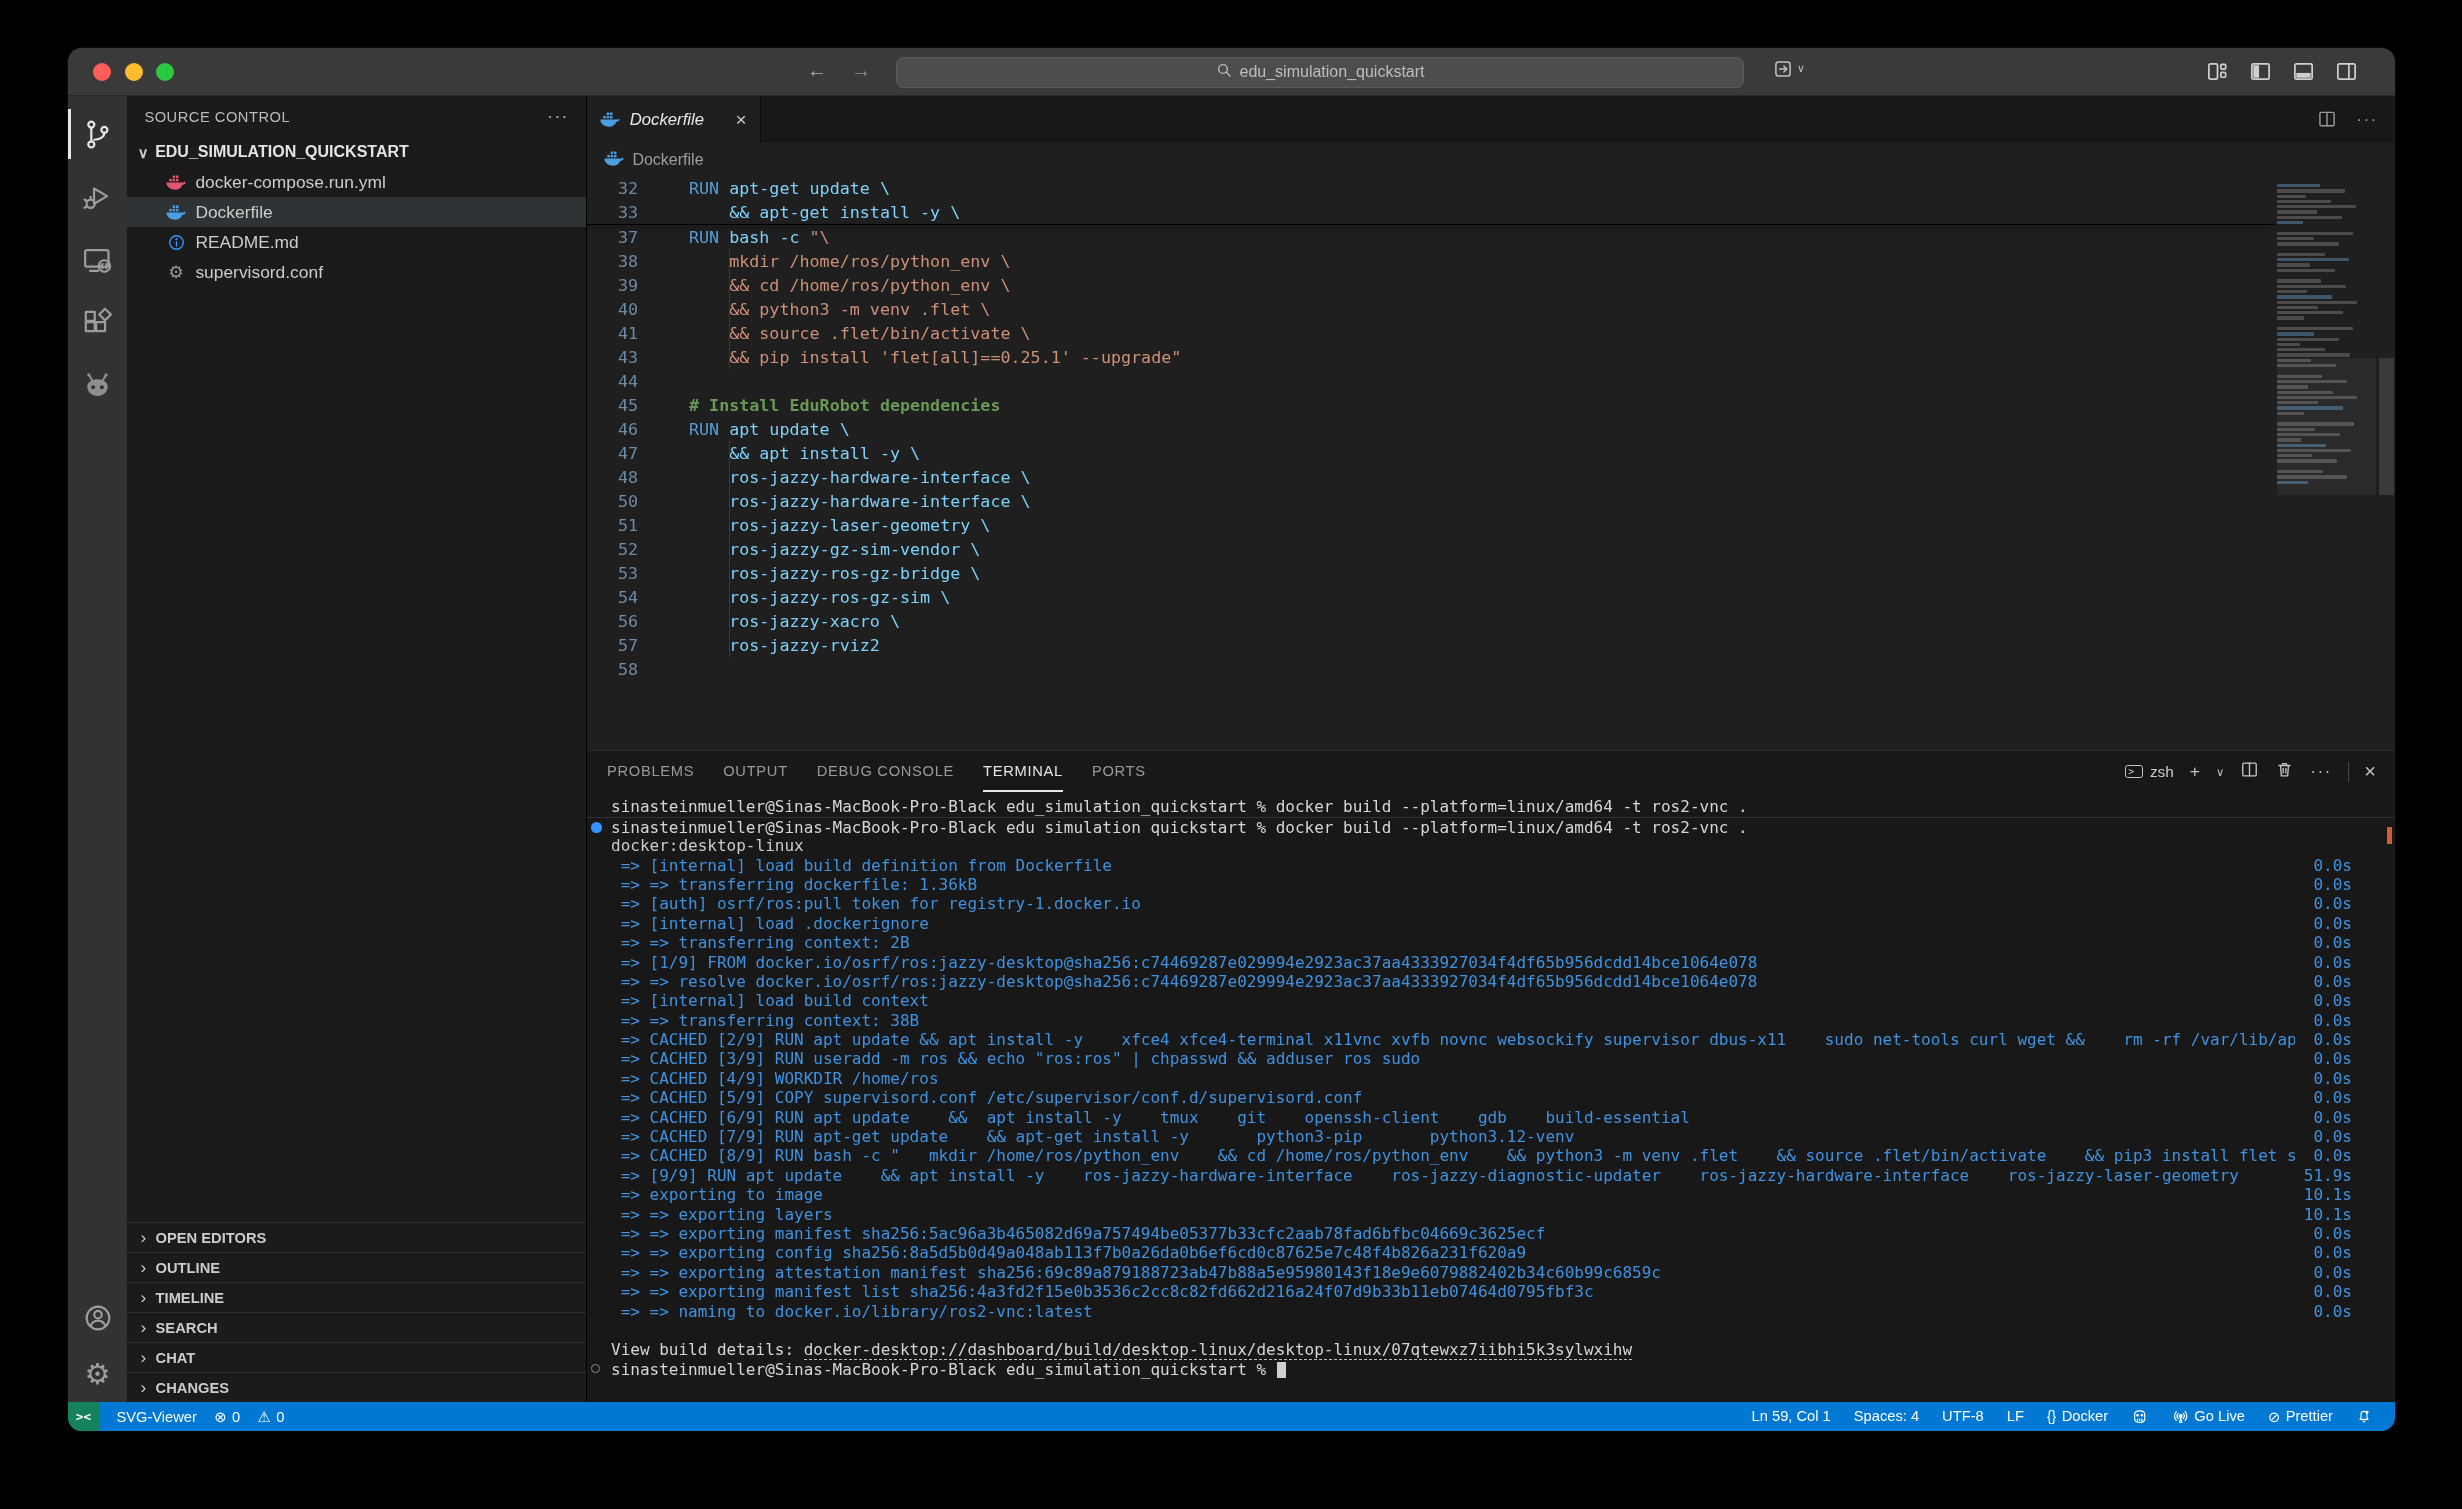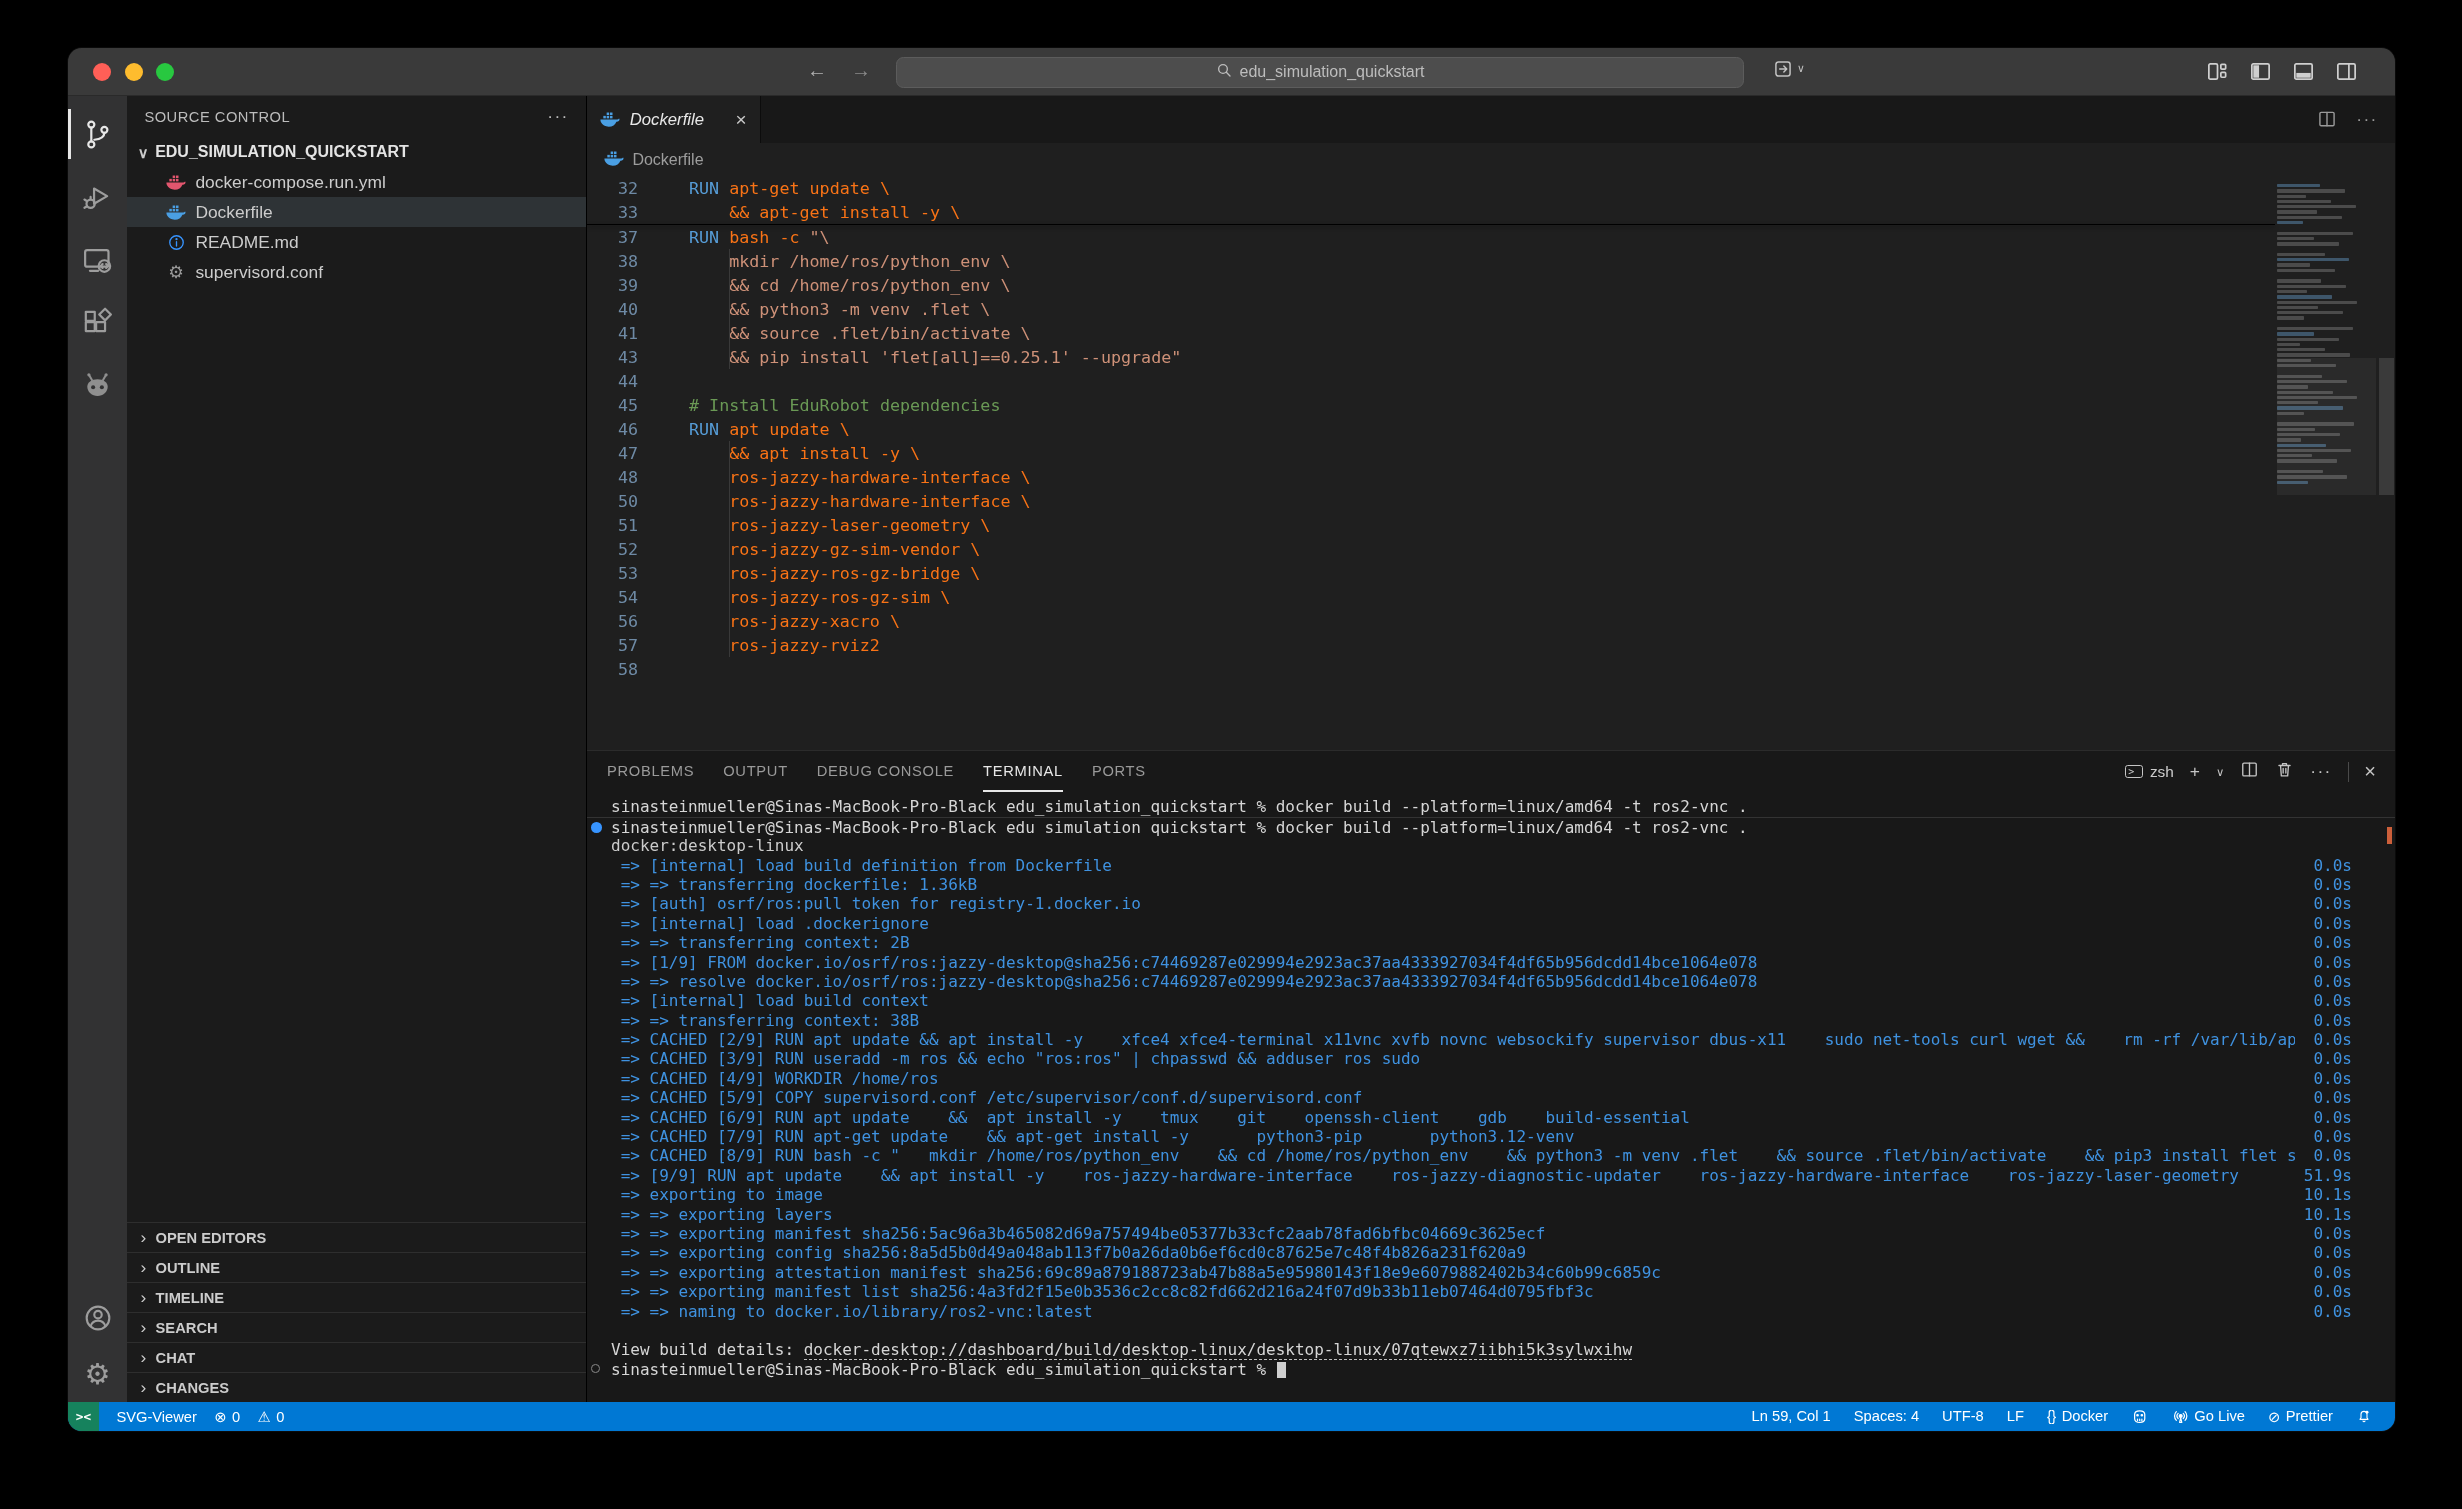"apt-get update \" .tok-fg { color: #f97316 -> #7dd3fc }
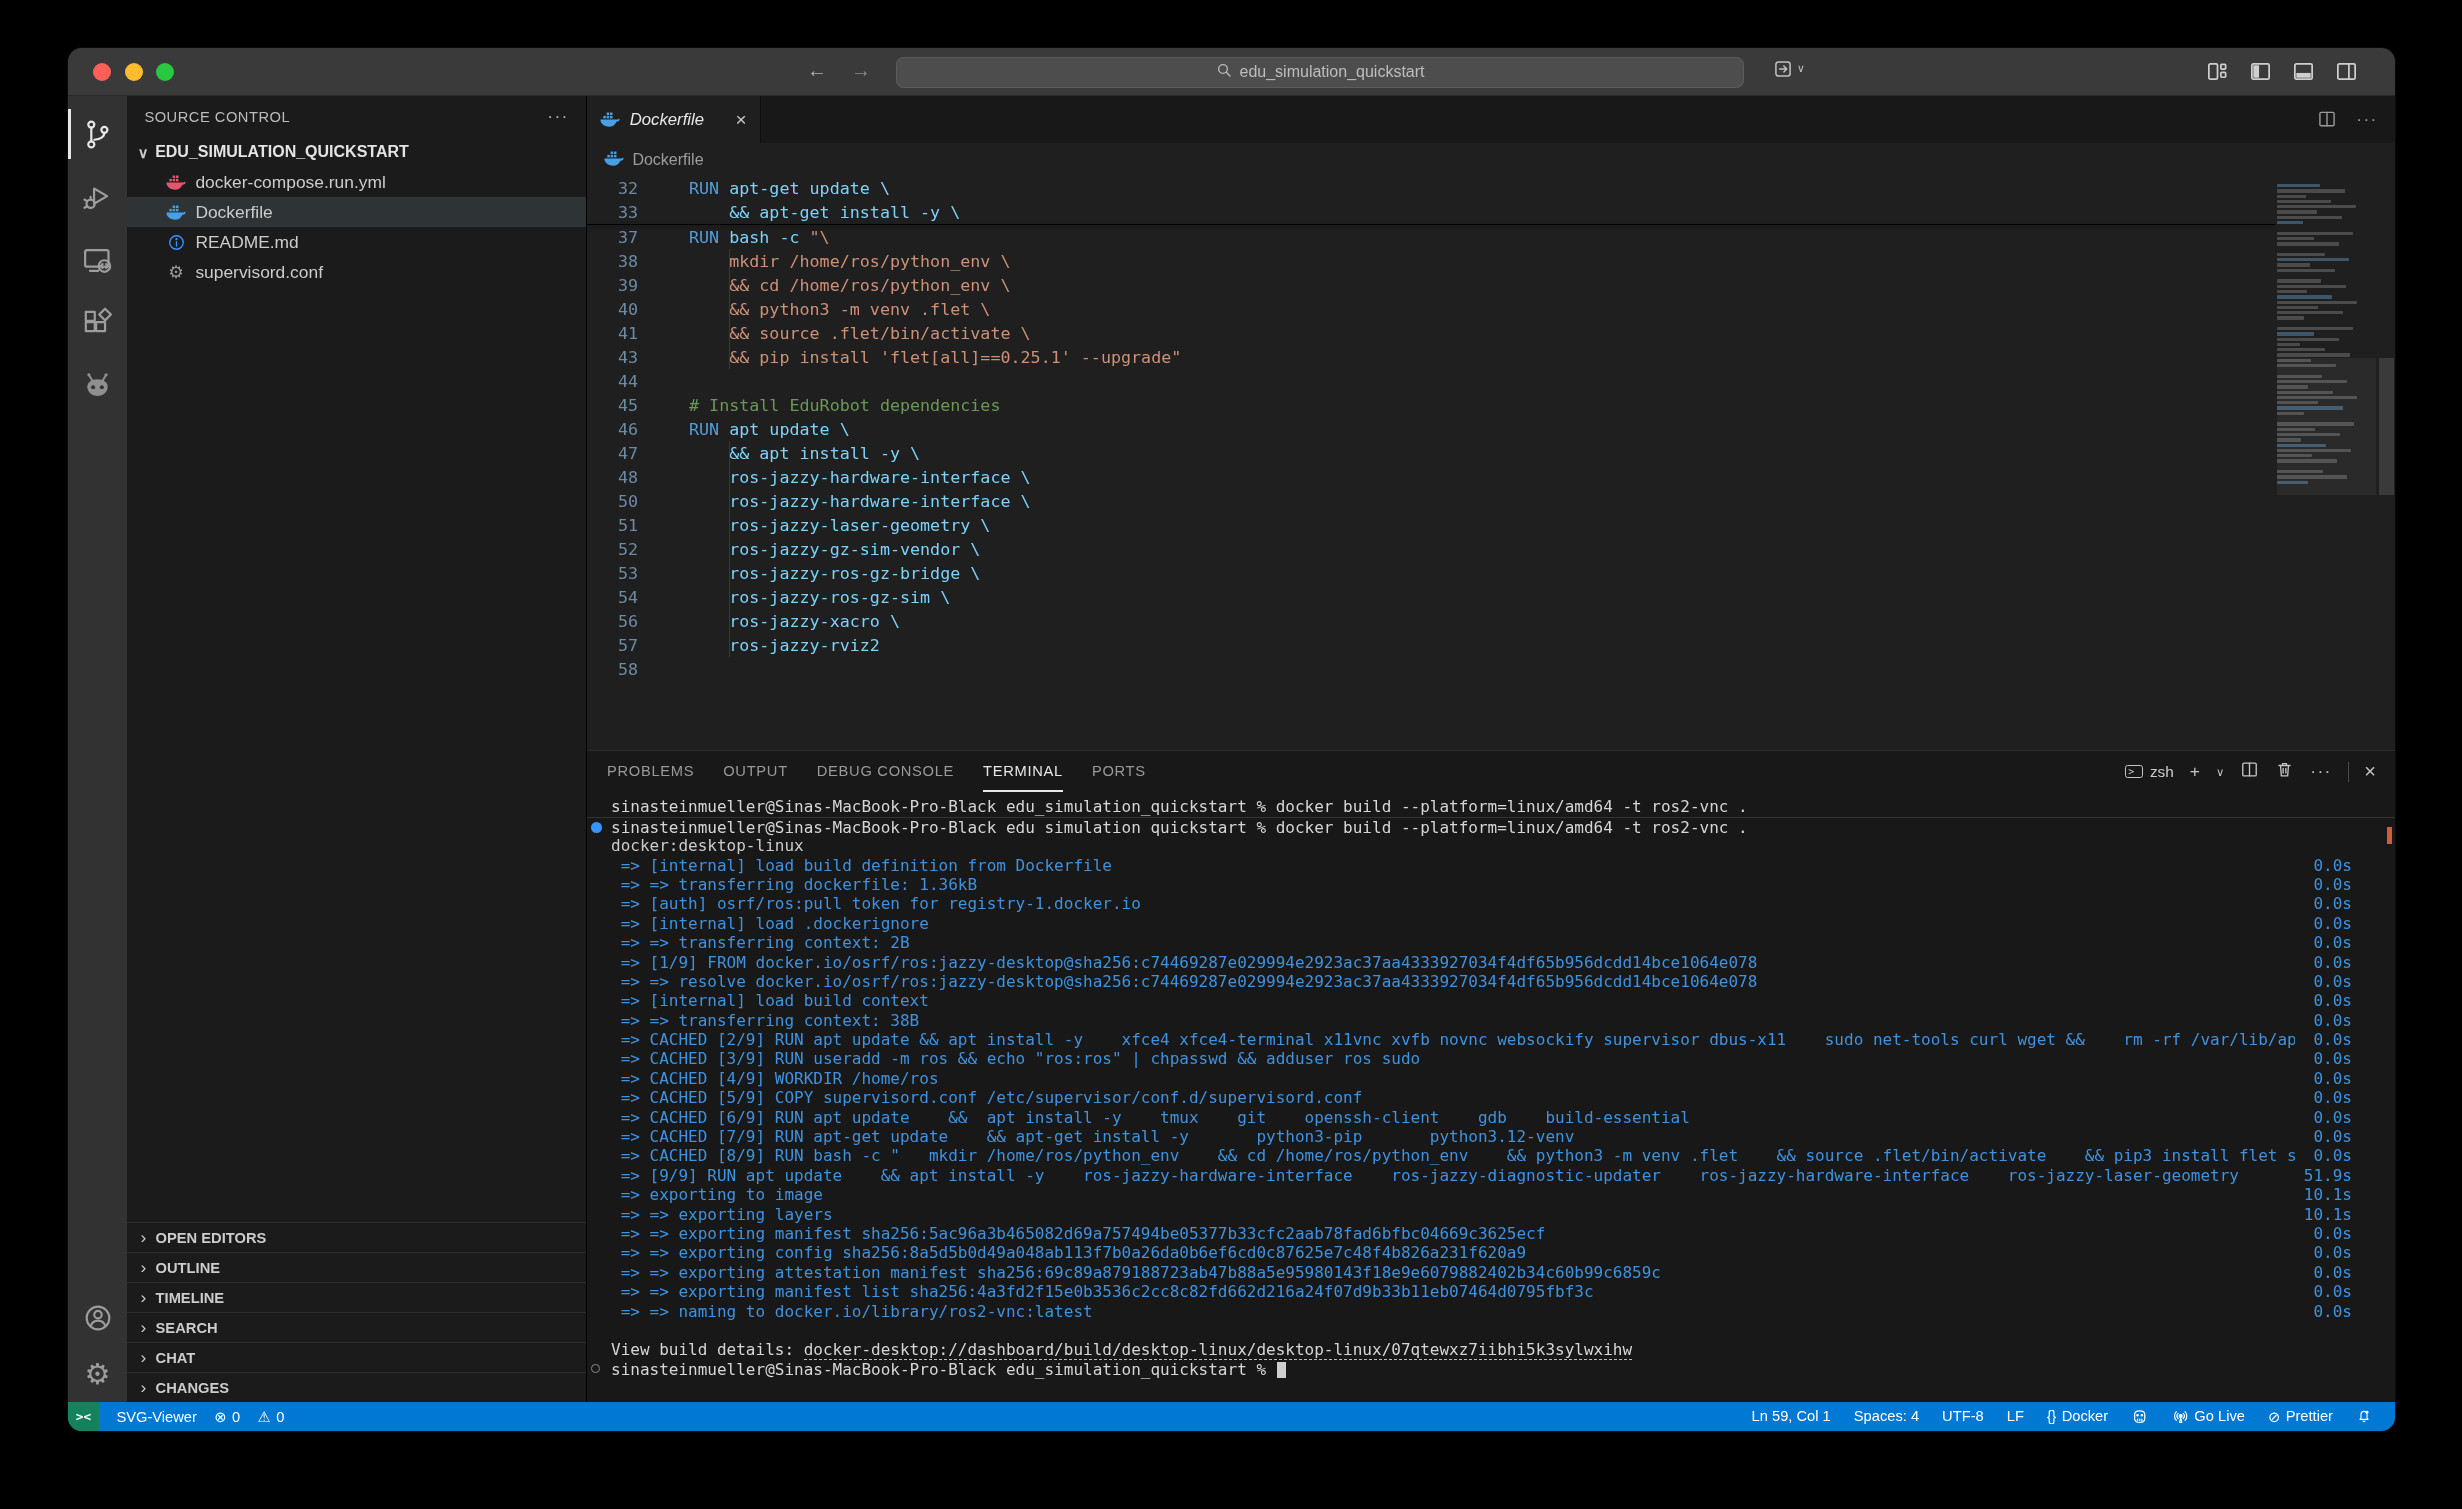"# Install EduRobot dependencies" .tok-com { font-weight: none -> bold }
